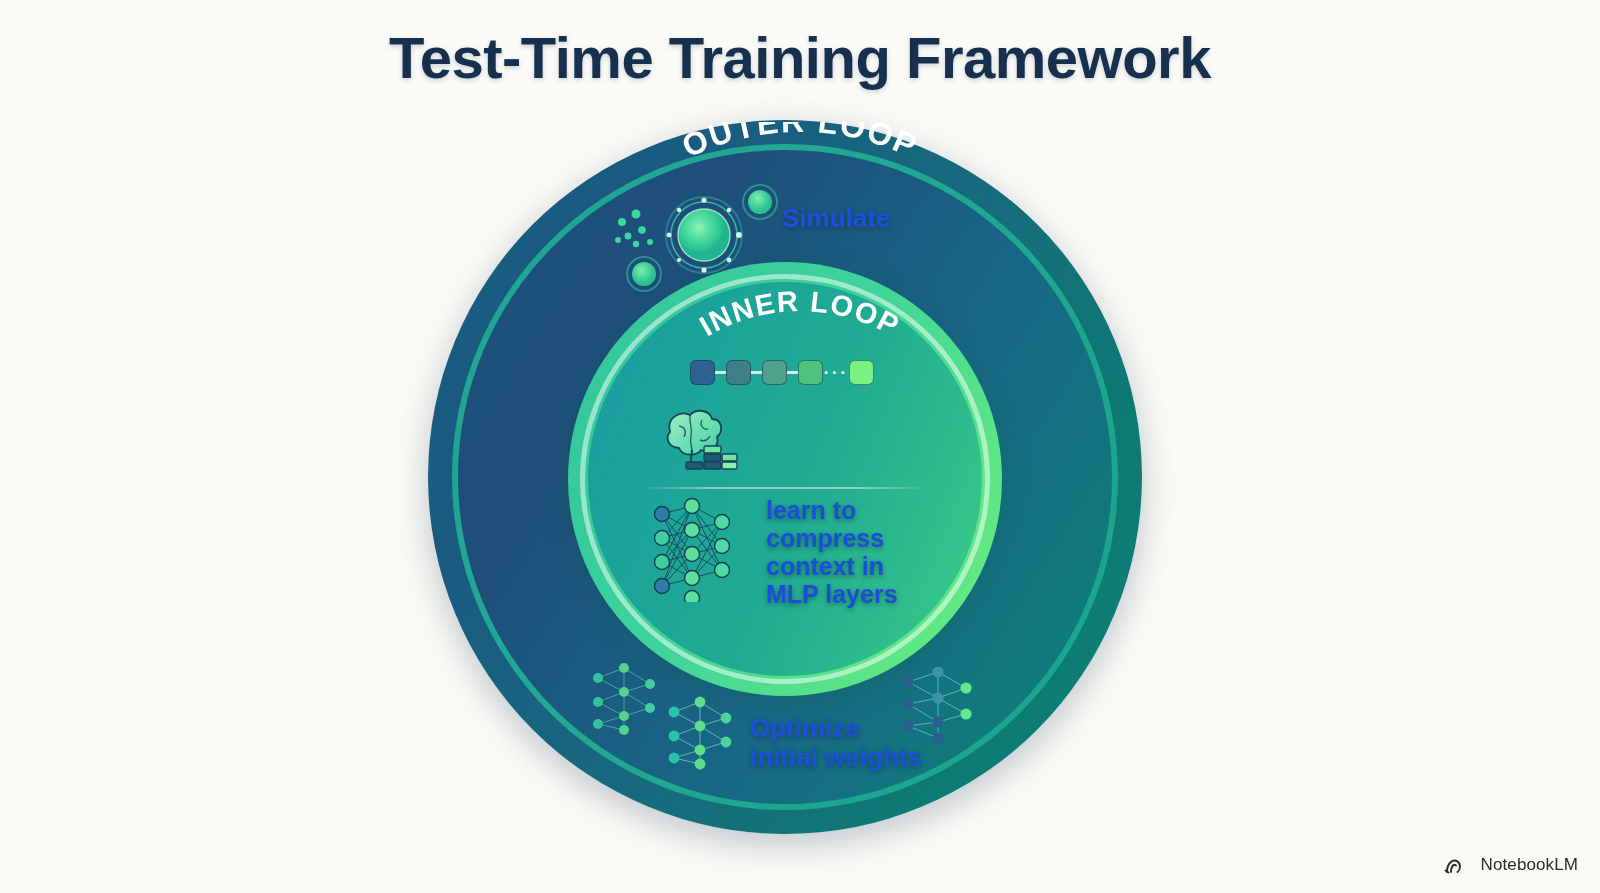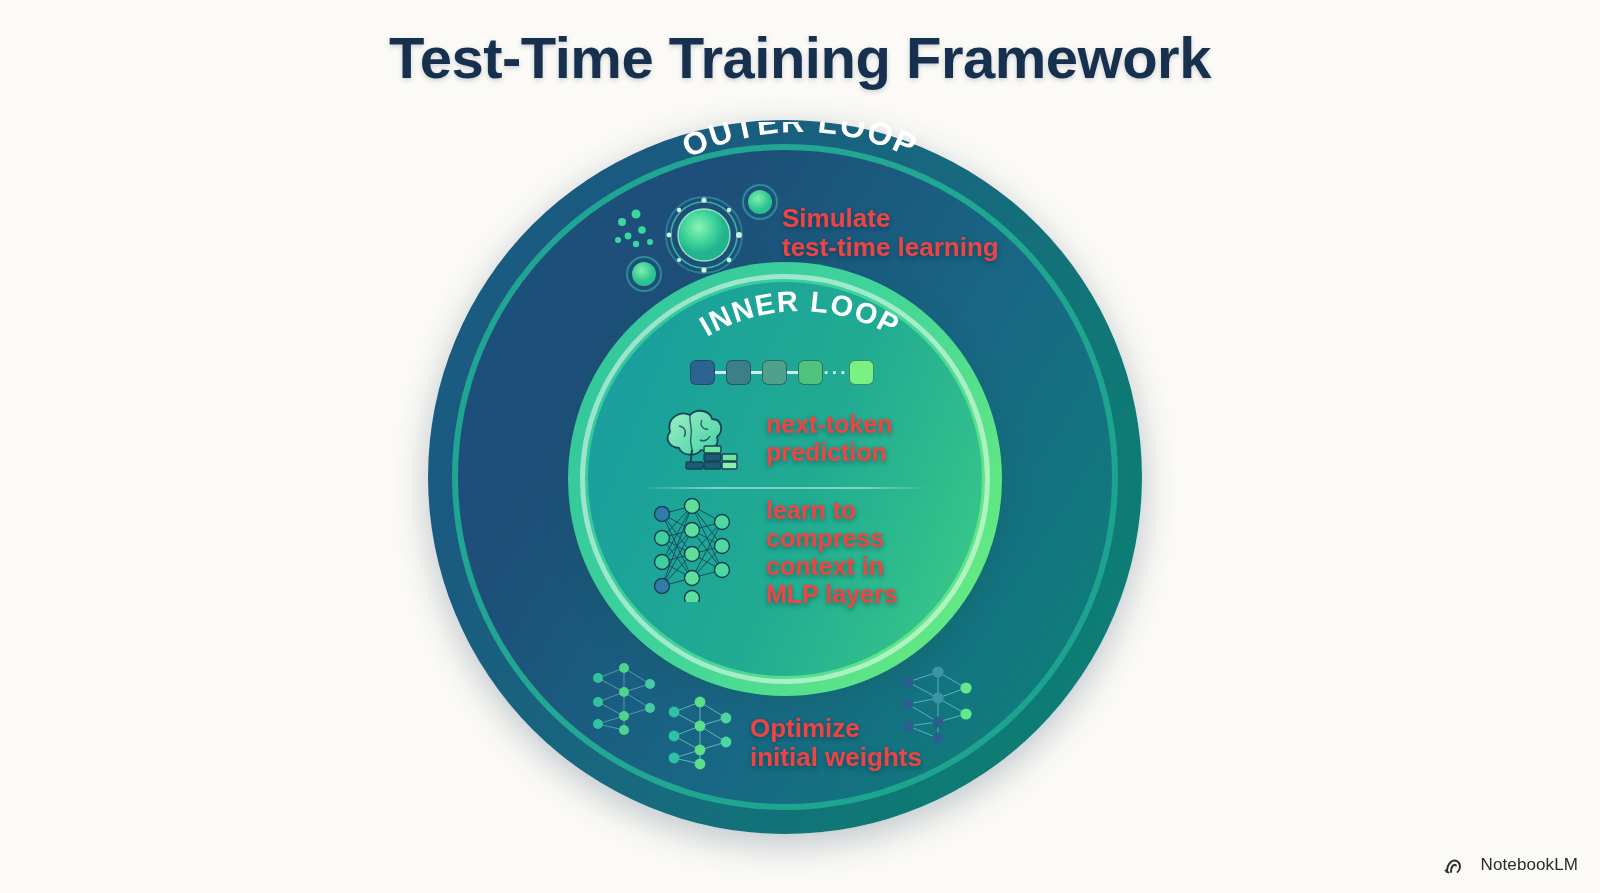"Simulate" .body-text { color: #ef4444 -> #1d4ed8 }
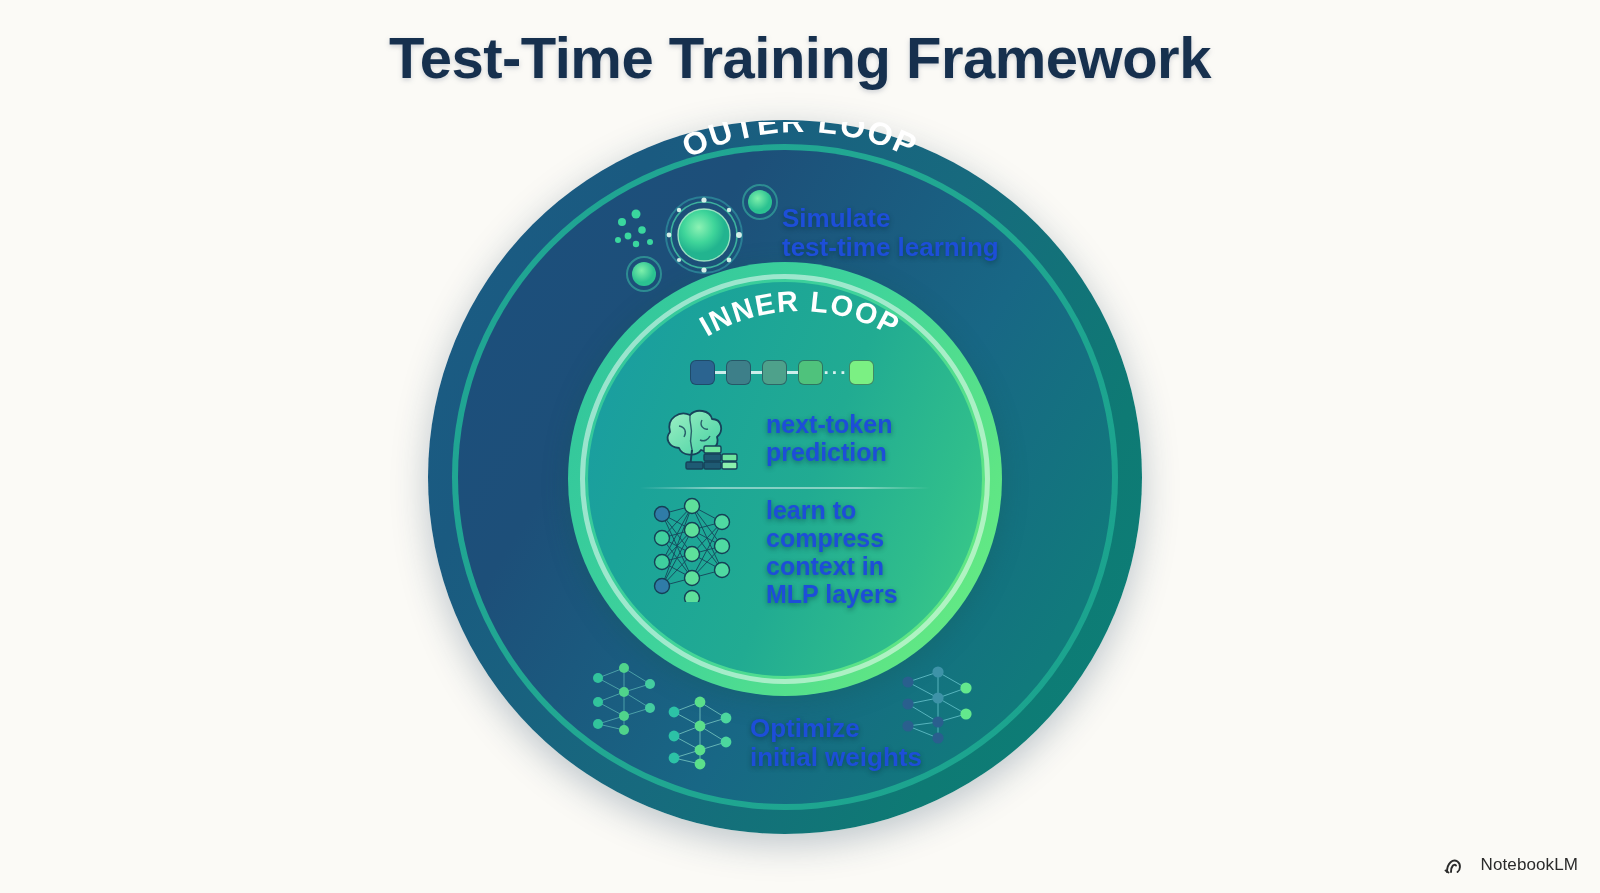"test-time learning" div { html: <div>test-time learning</div> -> none }
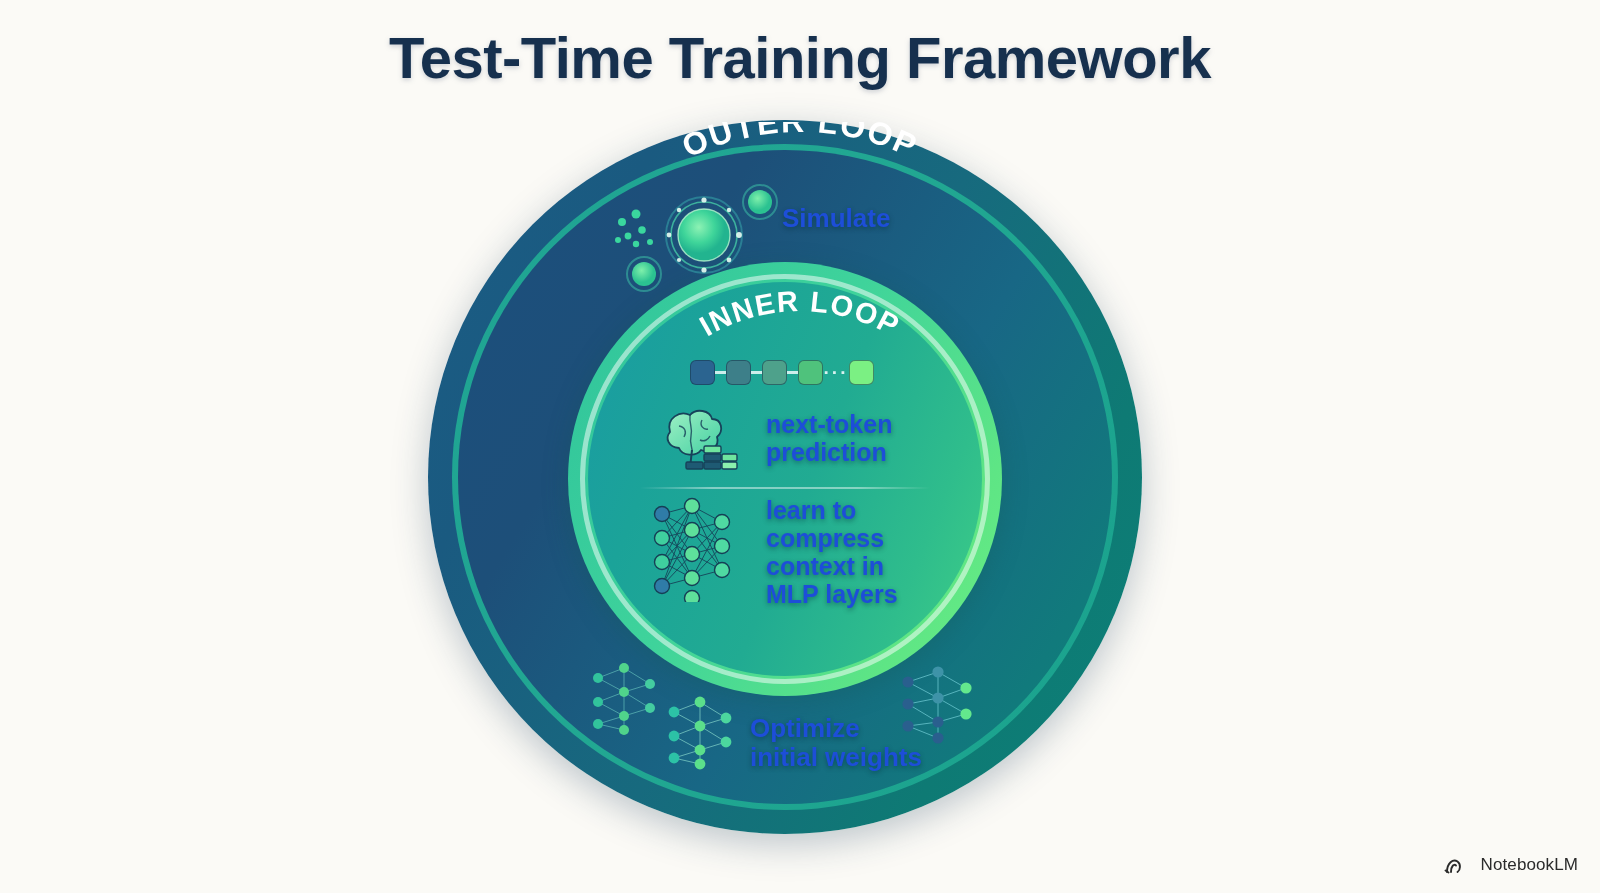"next-token" div.body-text { html: <div> <div>next-token</div> <div>prediction</div> </div> -> none }
